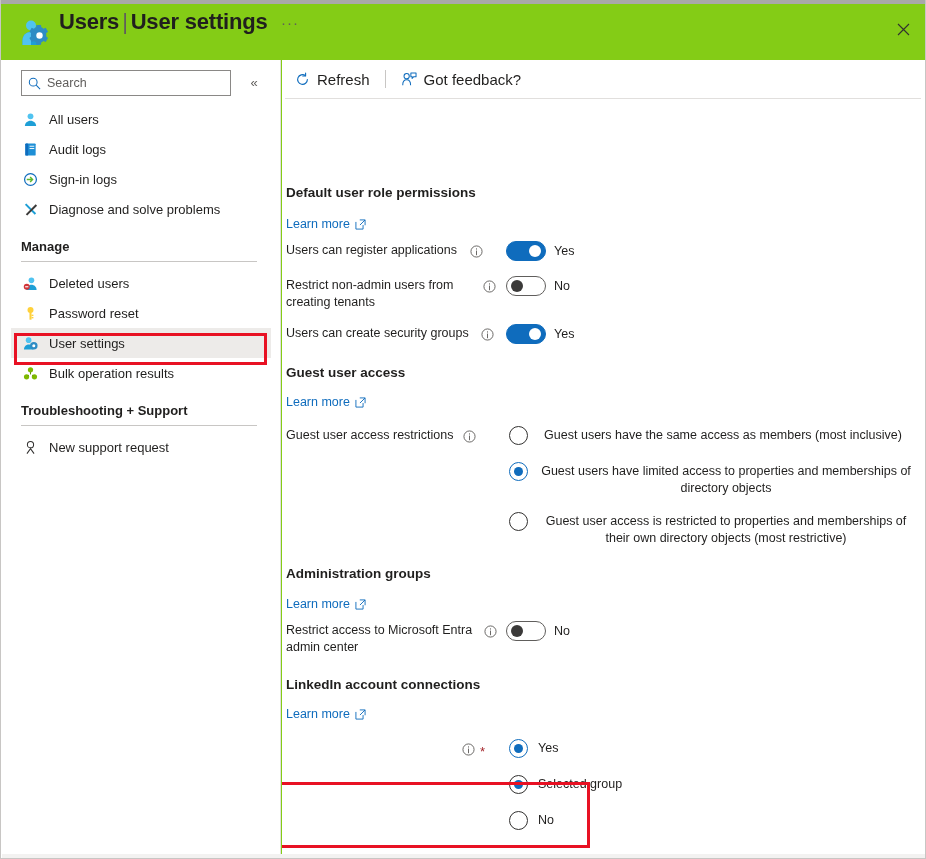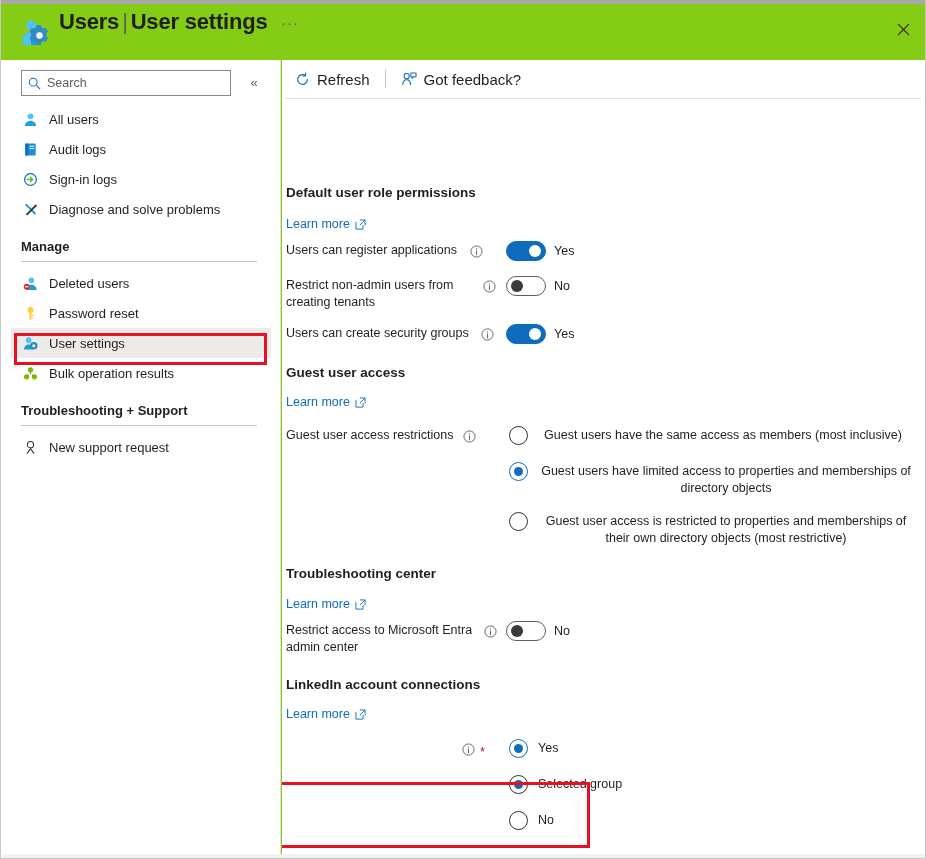"Troubleshooting center" div.section-title { text: Troubleshooting center -> Administration groups }
